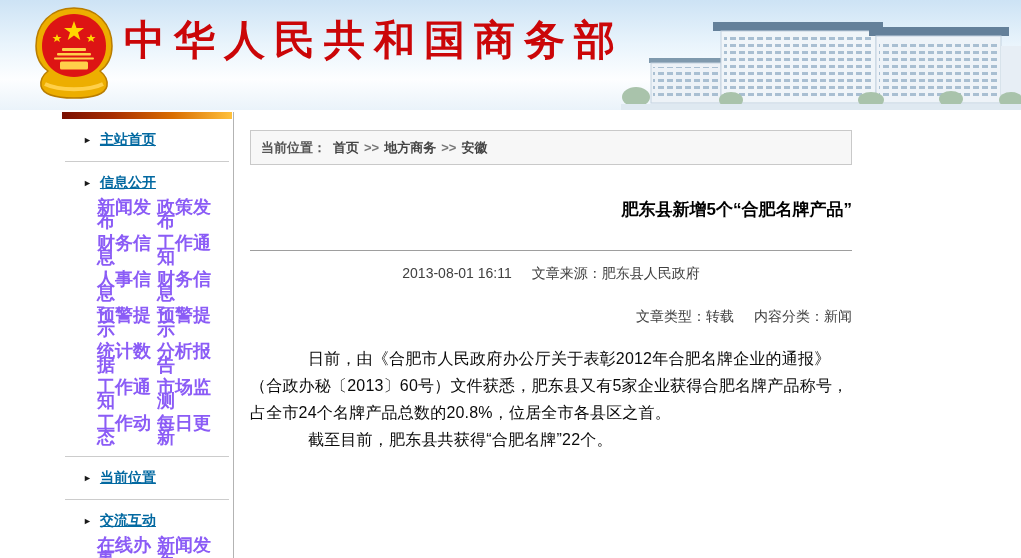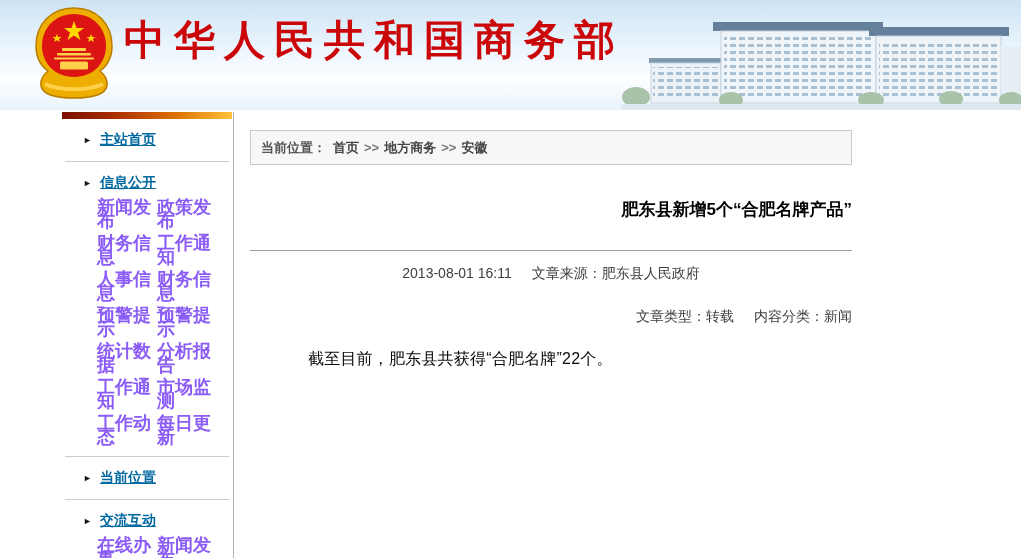"日前，由《合肥市人民政府办公厅关于表彰2012年合肥名牌企业的通报》（合政办秘〔" p { html: none -> <p>日前，由《合肥市人民政府办公厅关于表彰2012年合肥名牌企业的通报》（合政办秘〔2013〕60号）文件获悉，肥东县又有5家企业获得合肥名牌产品称号，占全市24个名牌产品总数的20.8%，位居全市各县区之首。</p> }
